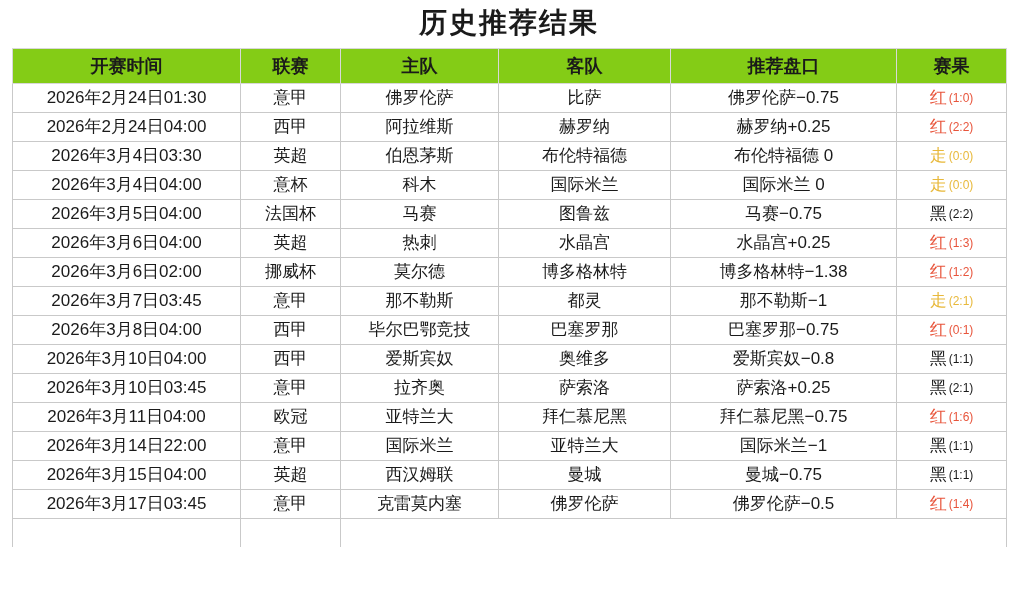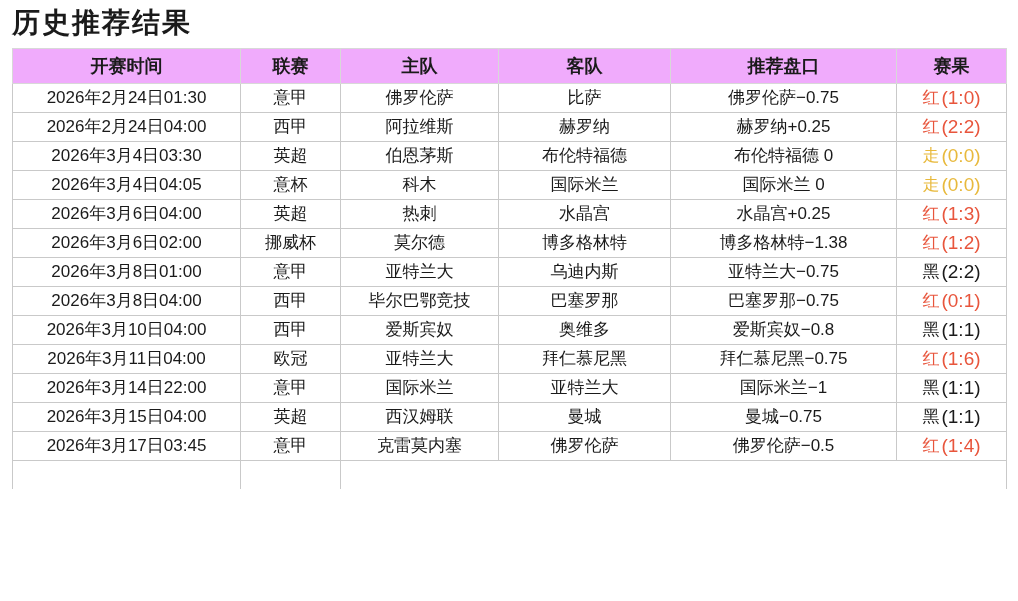"历史推荐结果" .title { text-align: left -> center }
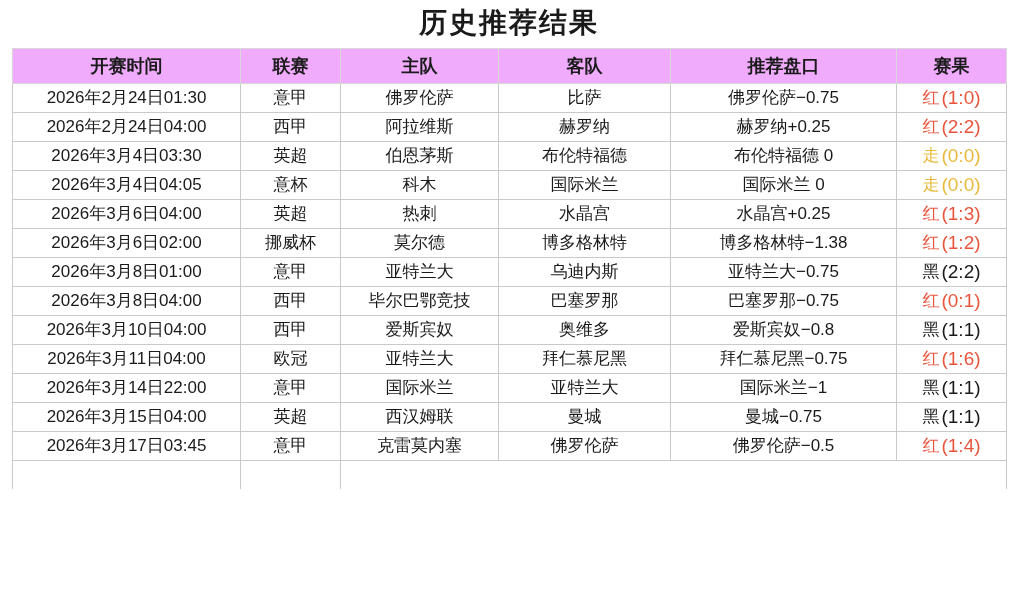"开赛时间" table.sheet thead th { background: #f0abfc -> #84cc16 }
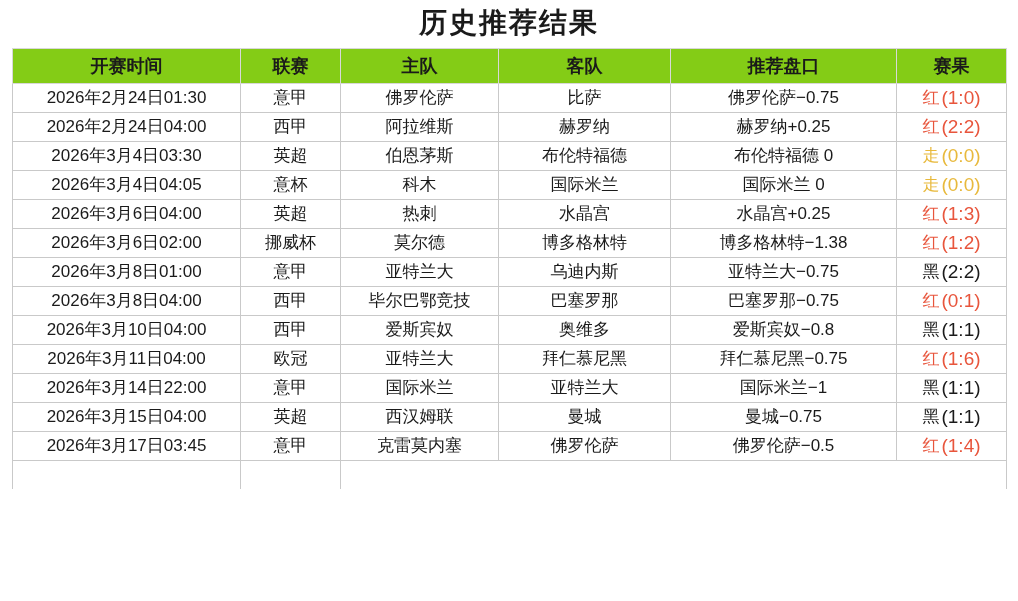"(1:0)" .result .score { font-size: 19px -> 12px }
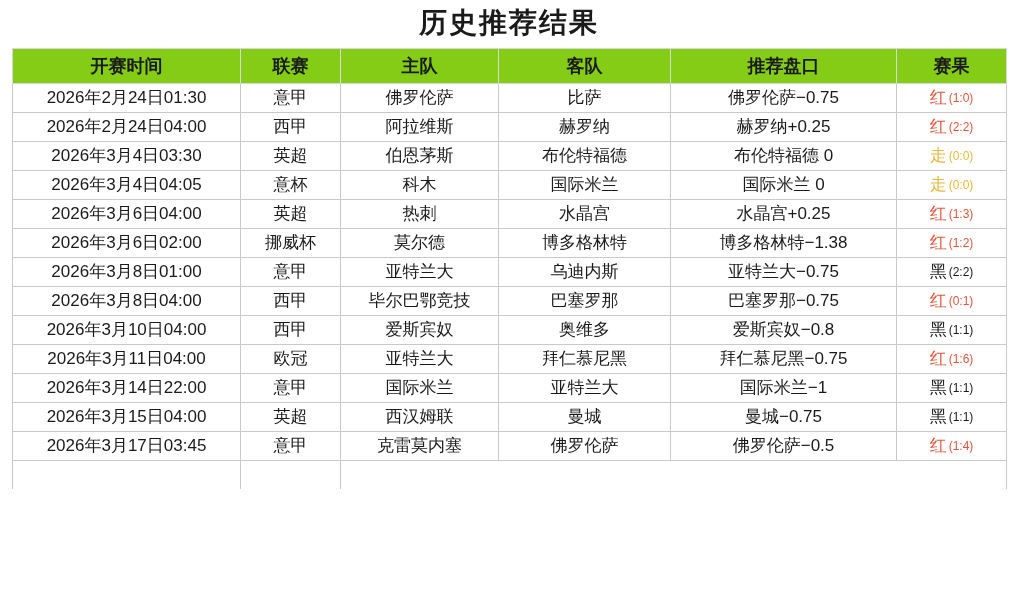"2026年3月4日04:05" span.cell-inner { text: 04:05 -> 04:00 }
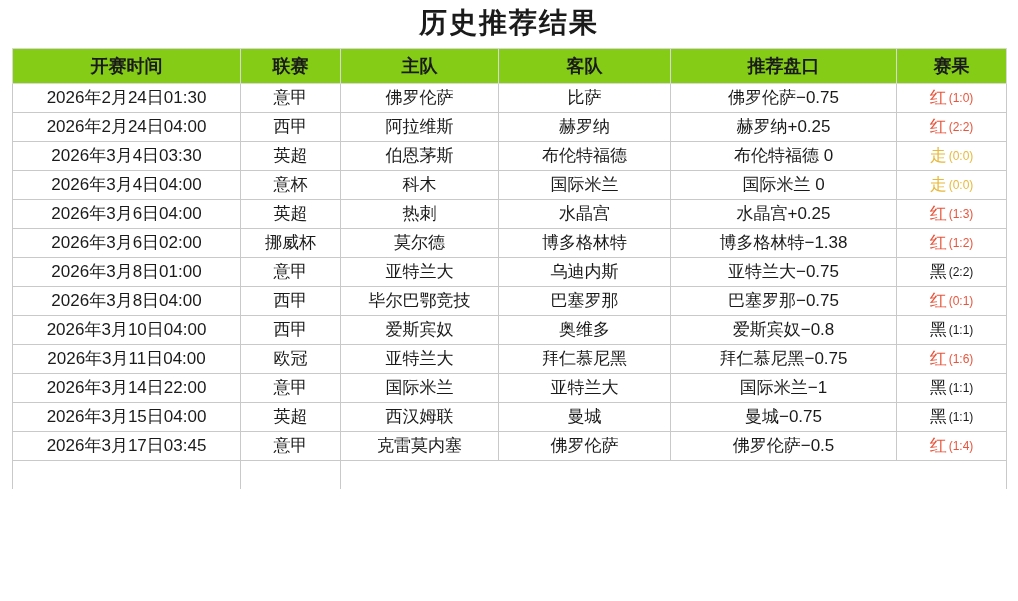"2026年3月5日04:00" tr { html: none -> <tr> <td> <span>2026年3月5日04:00</span> </td> <td> <span>法国杯</span> </td> <td> <span>马赛</span> </td> <td> <span>图鲁兹</span> </td> <td> <span>马赛−0.75</span> </td> <td> <div> <span>黑</span> <span>(2:2)</span> </div> </td> </tr> }
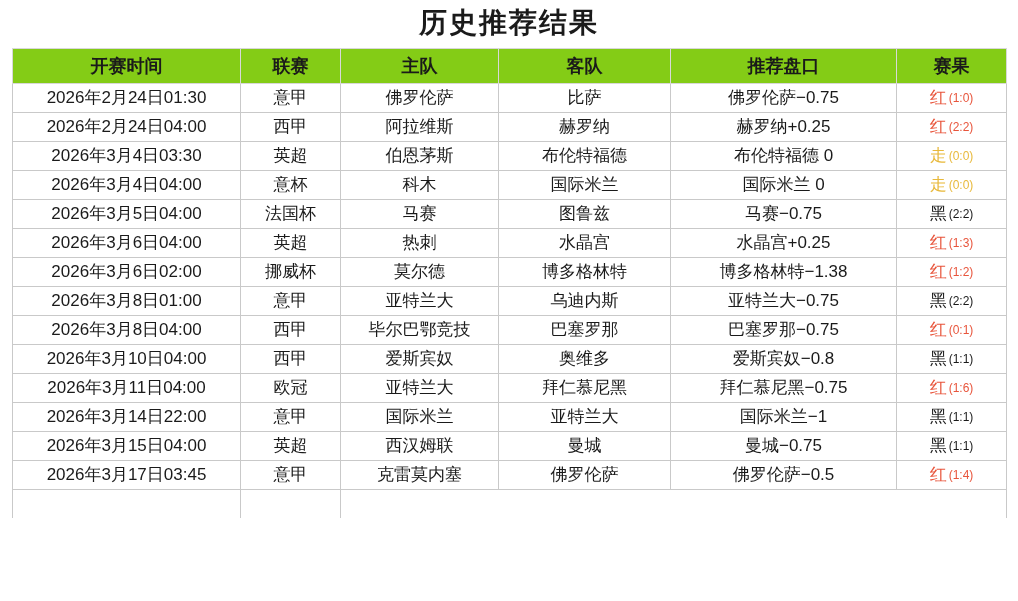"2026年3月7日03:45" tr { html: none -> <tr> <td> <span>2026年3月7日03:45</span> </td> <td> <span>意甲</span> </td> <td> <span>那不勒斯</span> </td> <td> <span>都灵</span> </td> <td> <span>那不勒斯−1</span> </td> <td> <div> <span>走</span> <span>(2:1)</span> </div> </td> </tr> }
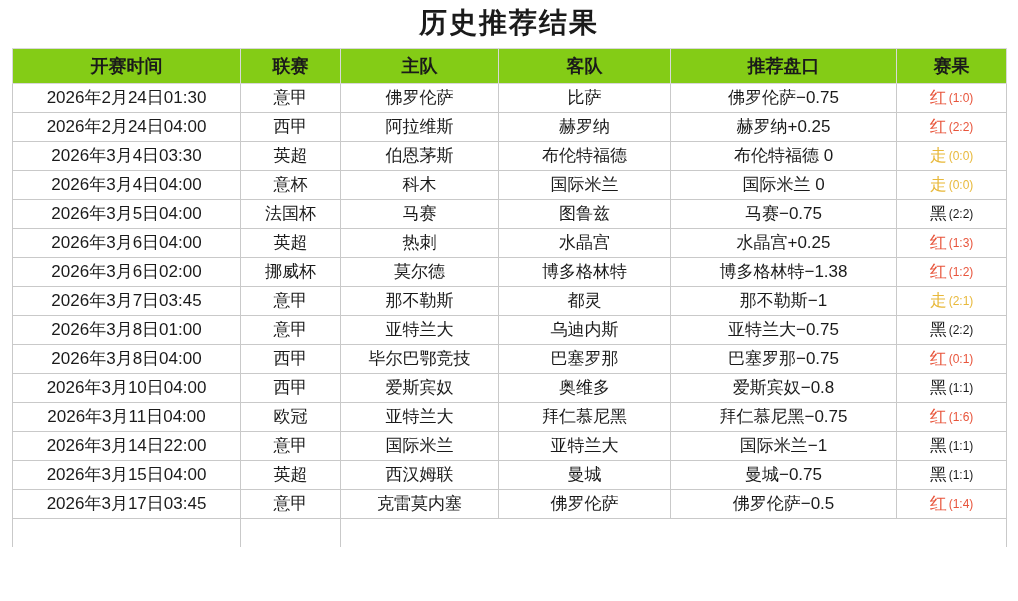"2026年3月8日01:00" tr { html: <tr> <td> <span>2026年3月8日01:00</span> </td> <td> <span>意甲</span> </td> <td> <span>亚特兰大</span> </td> <td> <span>乌迪内斯</span> </td> <td> <span>亚特兰大−0.75</span> </td> <td> <div> <span>黑</span> <span>(2:2)</span> </div> </td> </tr> -> none }
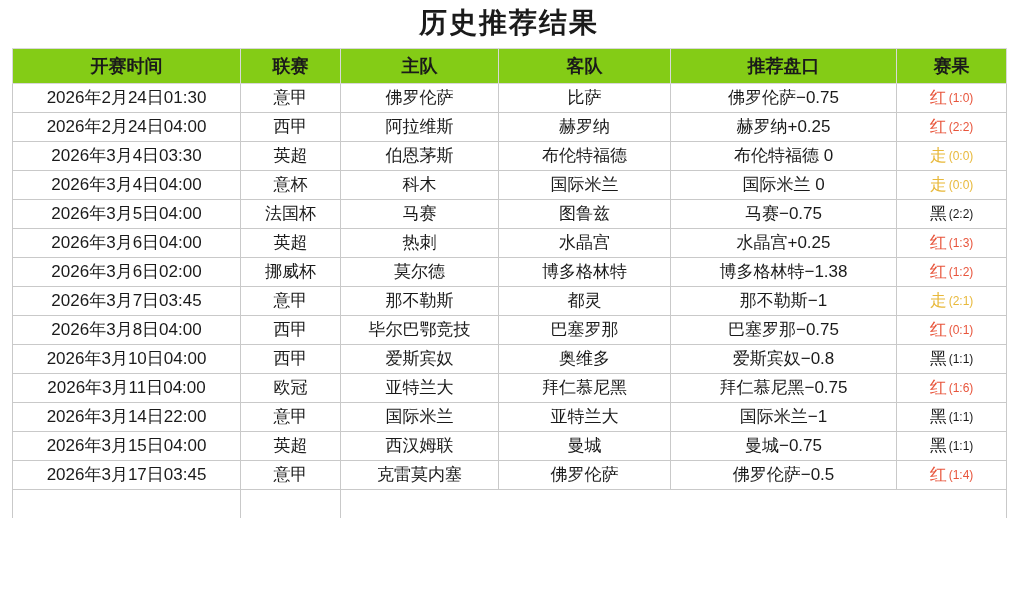"2026年3月10日03:45" tr { html: none -> <tr> <td> <span>2026年3月10日03:45</span> </td> <td> <span>意甲</span> </td> <td> <span>拉齐奥</span> </td> <td> <span>萨索洛</span> </td> <td> <span>萨索洛+0.25</span> </td> <td> <div> <span>黑</span> <span>(2:1)</span> </div> </td> </tr> }
